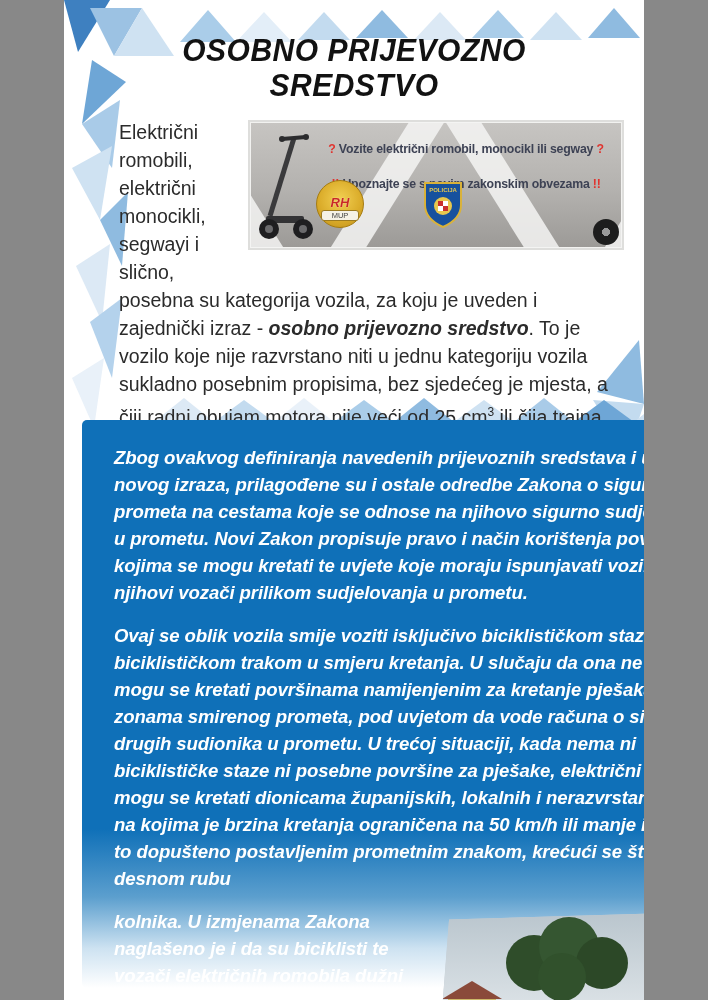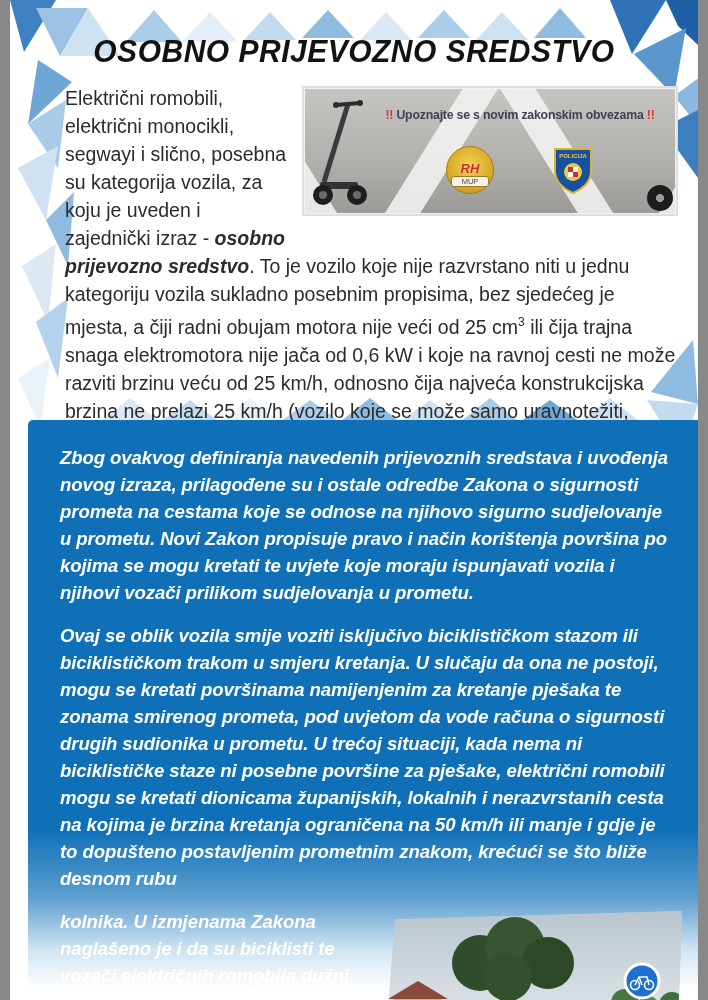"OSOBNO PRIJEVOZNO SREDSTVO" .page { width: 688px -> 580px }
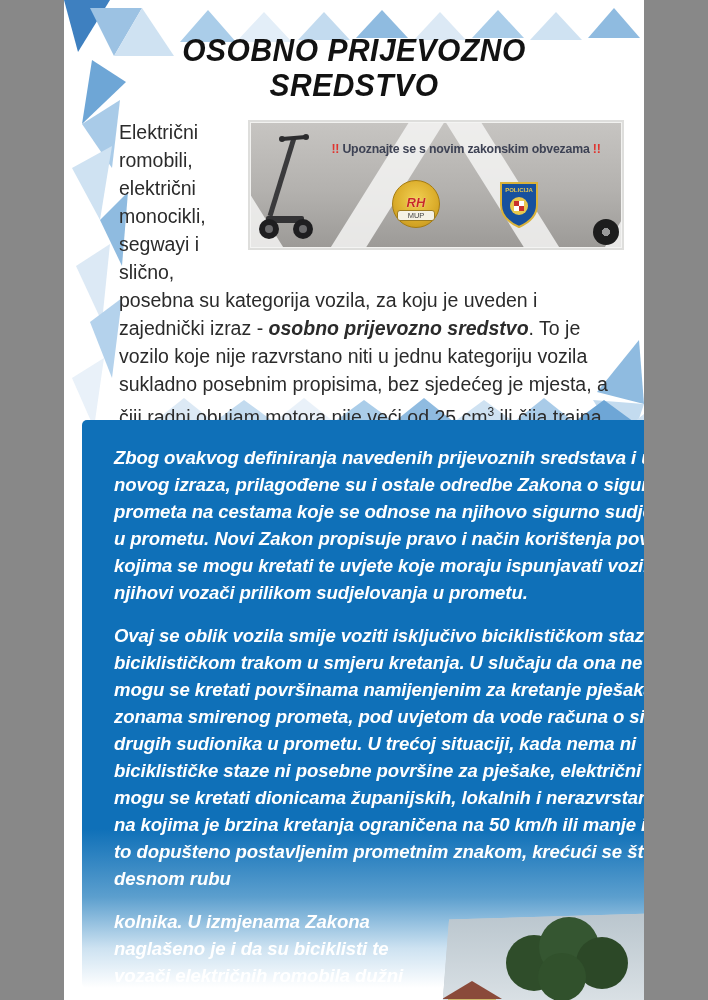"? Vozite električni romobil, monocikl" div.row { html: none -> <div> <span>?</span> <span>Vozite električni romobil, monocikl ili segway</span> <span>?</span> </div> }
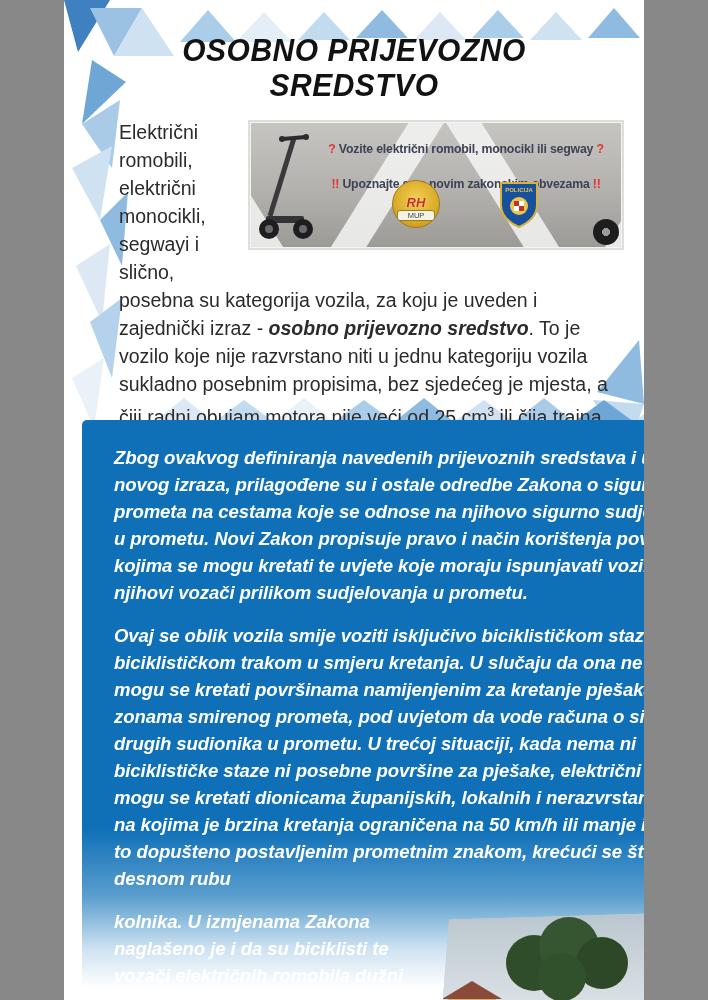"RH" .badges { justify-content: center -> none }
